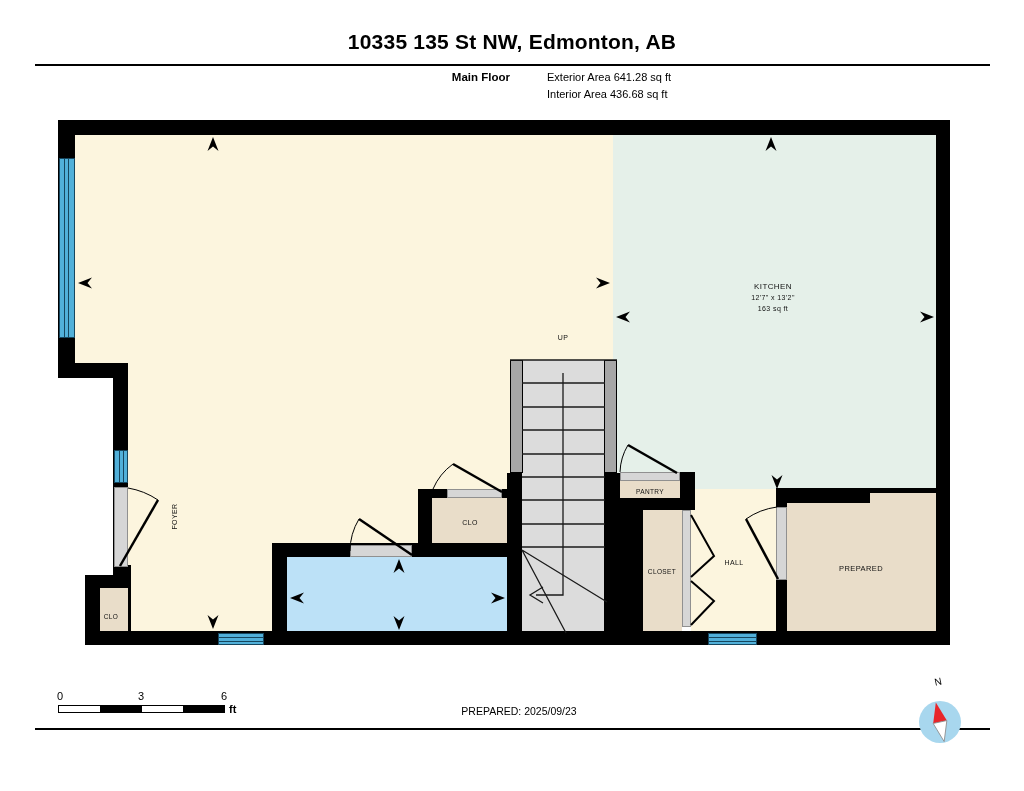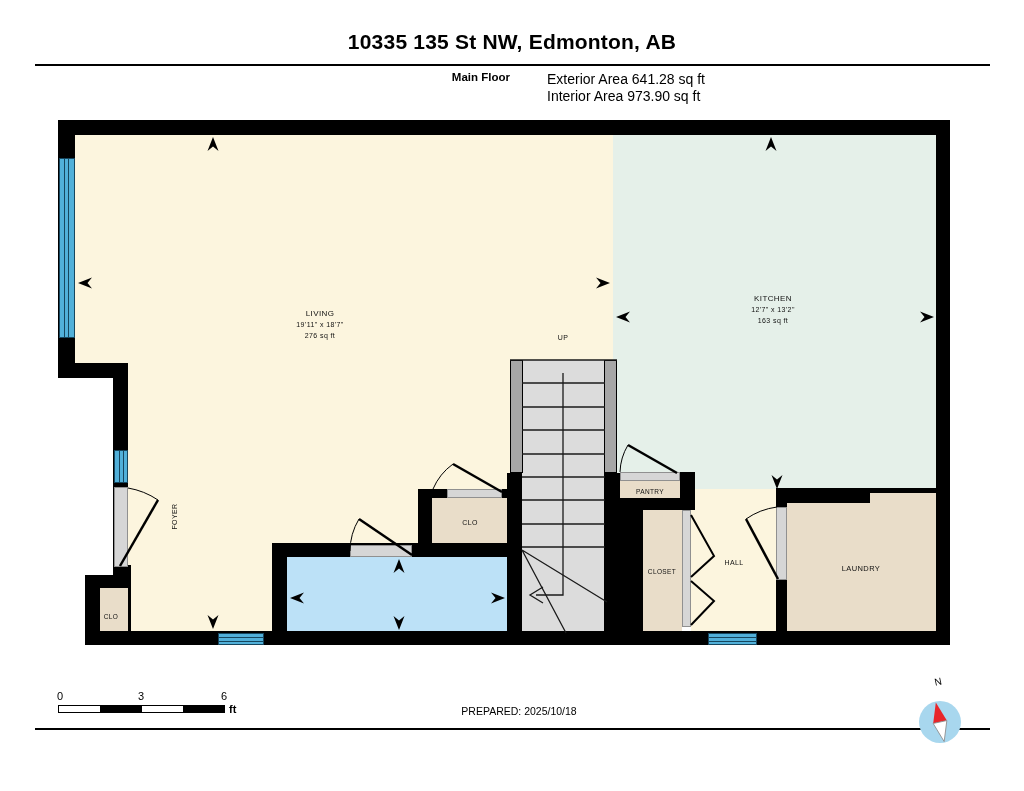"Exterior Area 641.28 sq ft" .subhead-area { font-size: 14px -> 11px }
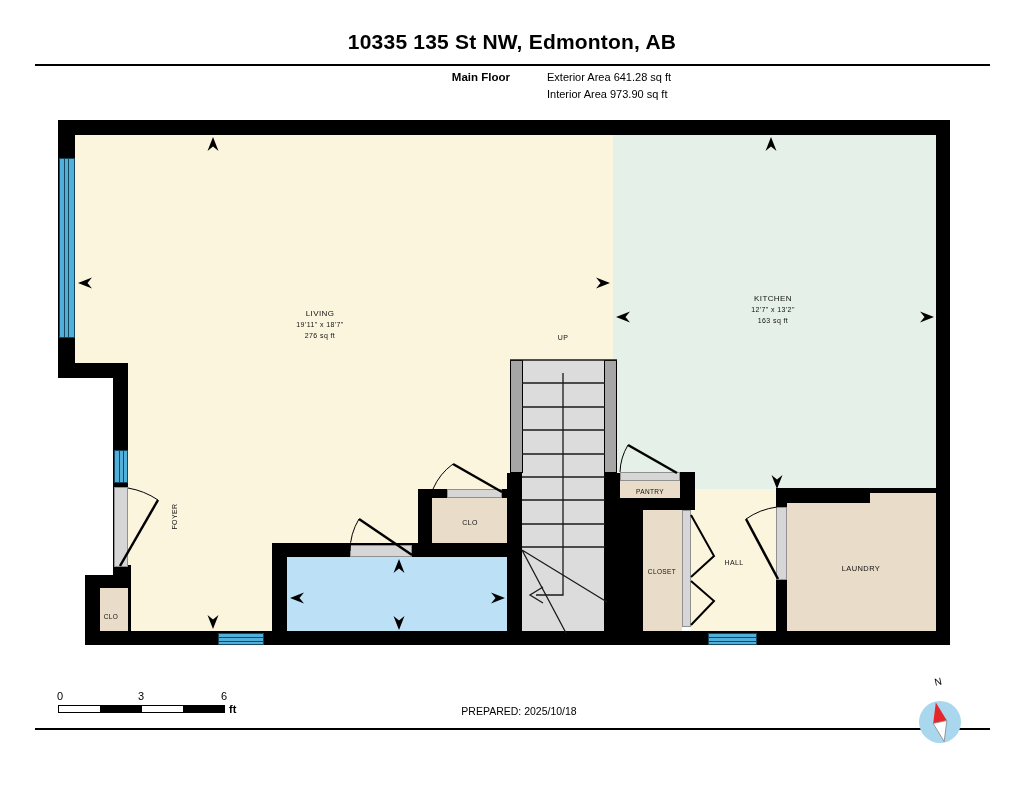"Interior Area 973.90 sq ft" div.abs { text: 973.90 -> 436.68 }
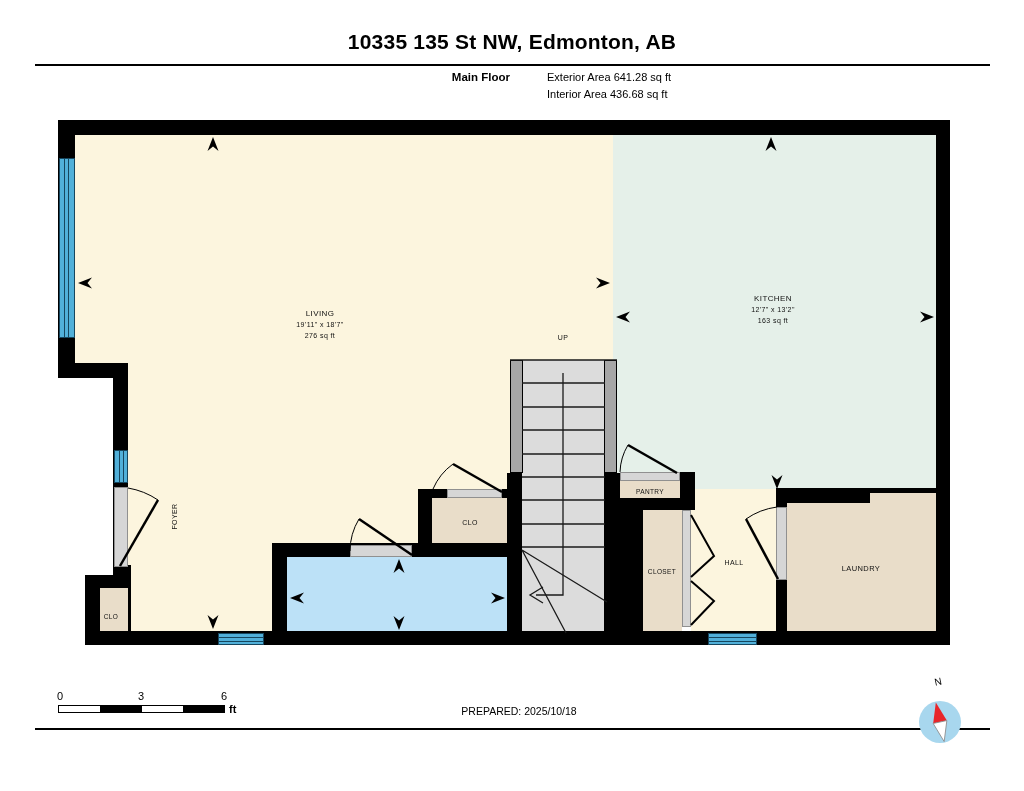"KITCHEN" div.lbl { top: 293px -> 281px }
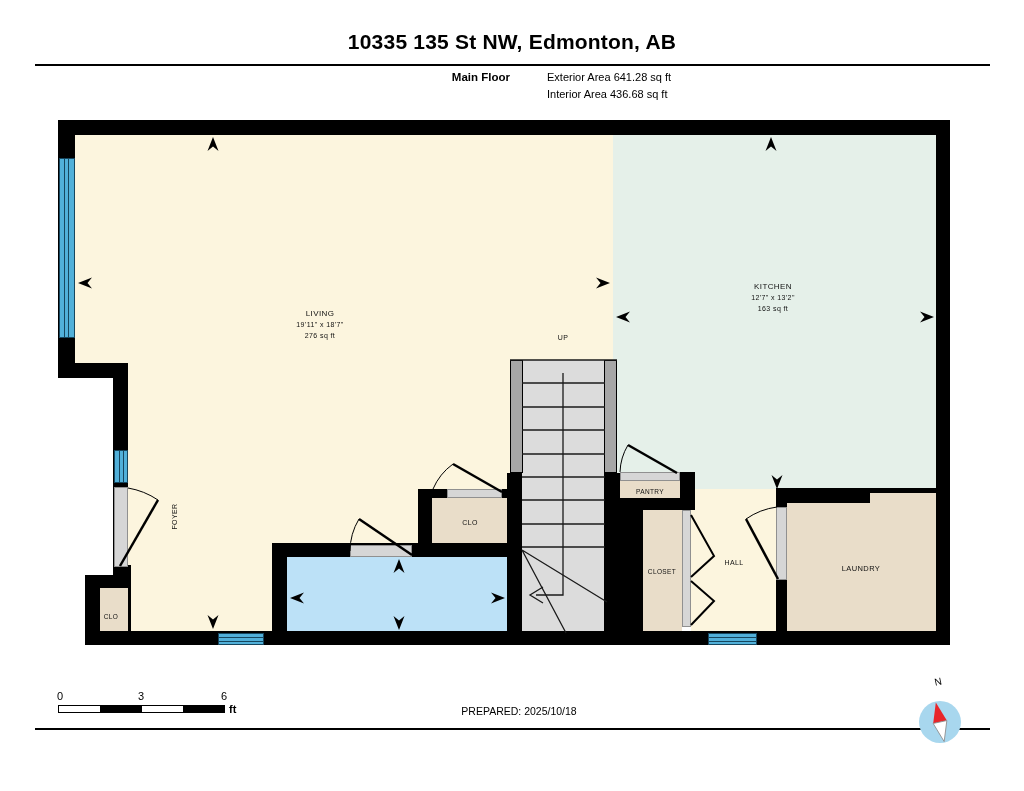"LIVING" div.lbl { html: <div> <div>LIVING</div> <div>19'11" x 18'7"</div> <div>276 sq ft</div> </div> -> none }
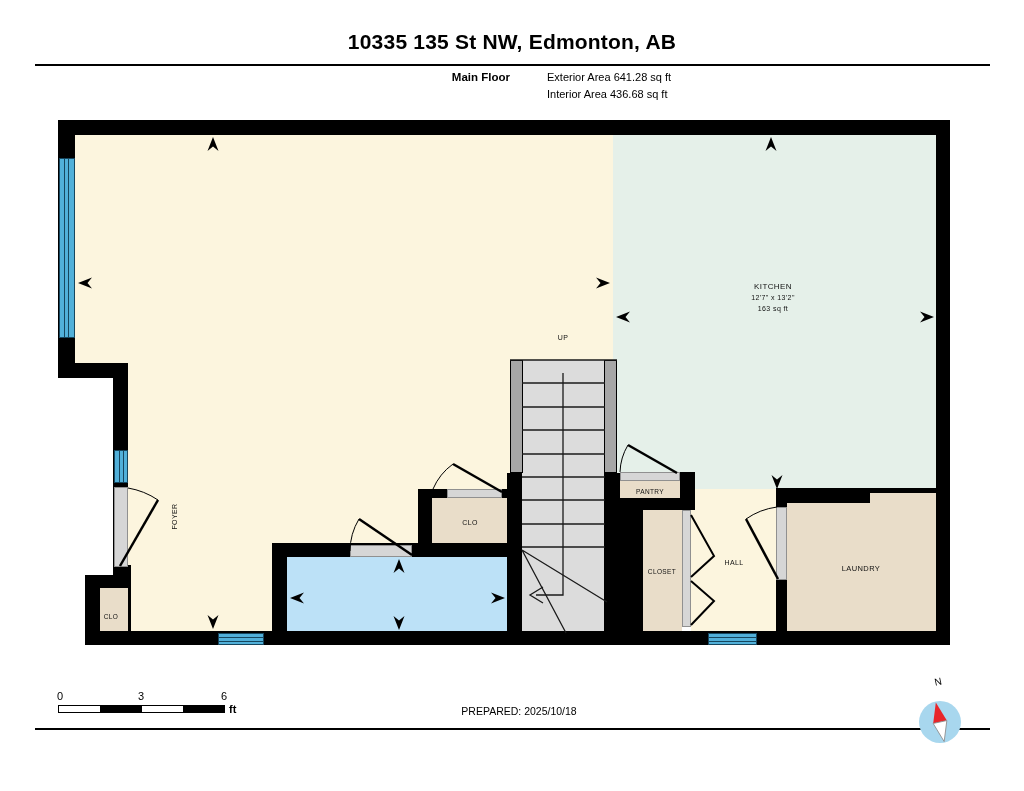"LAUNDRY" div.lbl { text: LAUNDRY -> PREPARED }
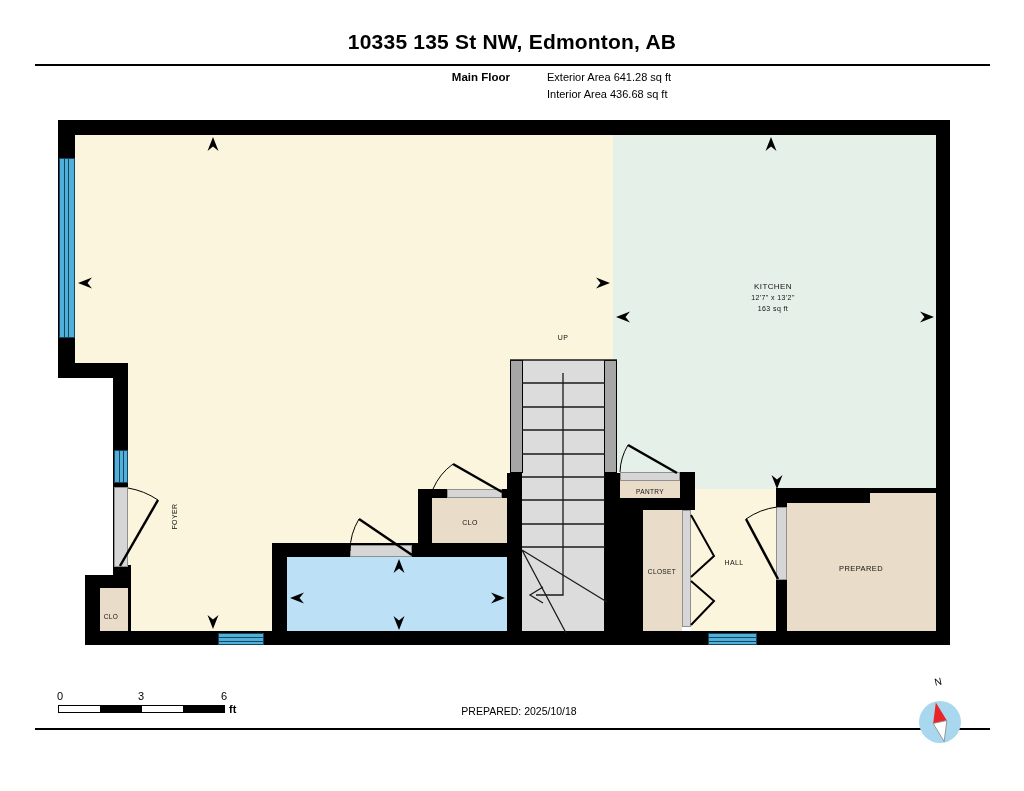"PREPARED: 2025/10/18" div.abs { text: 2025/10/18 -> 2025/09/23 }
